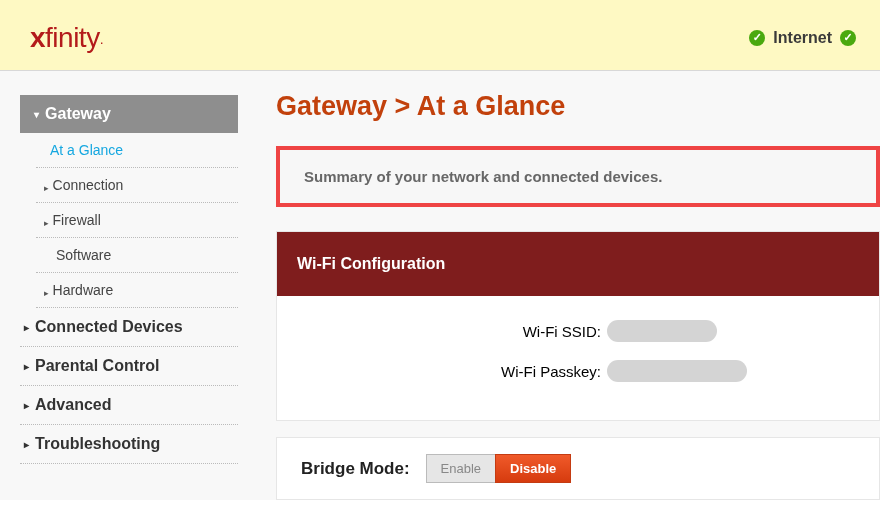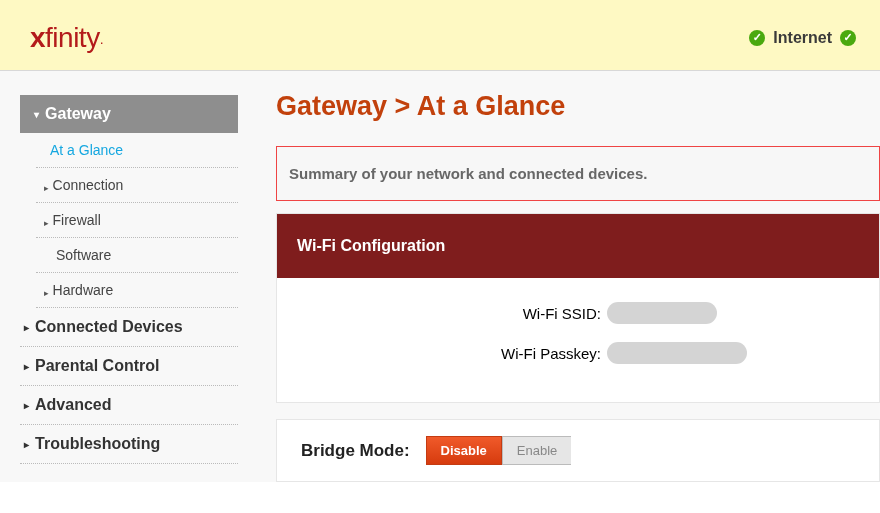"Summary of your network and" .summary-box { border: 1px solid #ef4444 -> 4px solid #ef4444; margin-bottom: 12px -> 24px; padding: 18px 12px -> 18px 24px }
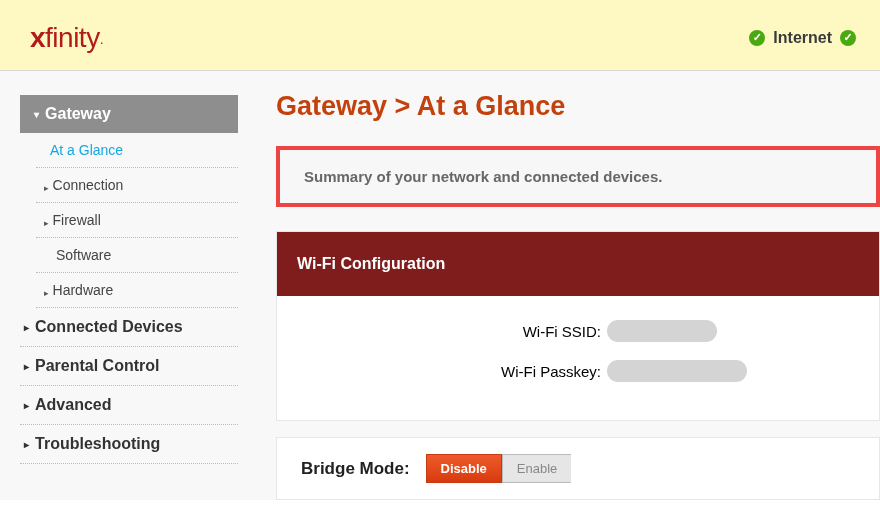"Disable" button.btn { order: before "Enable" -> after "Enable" }
